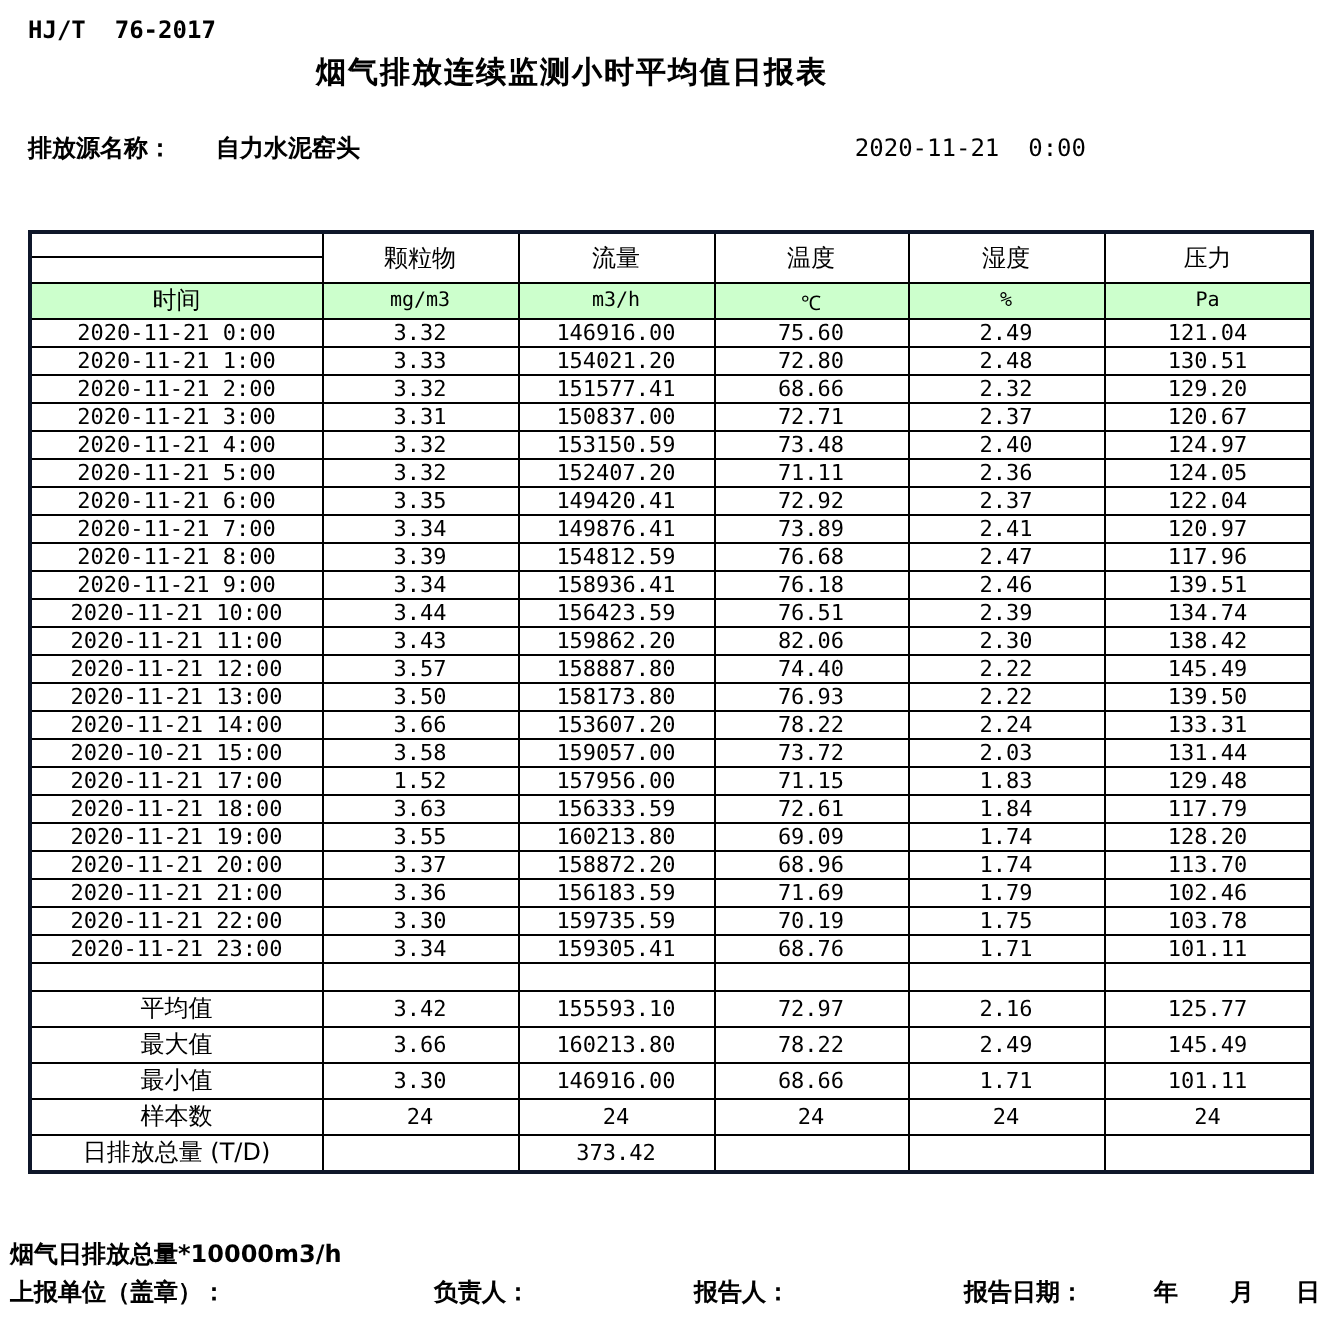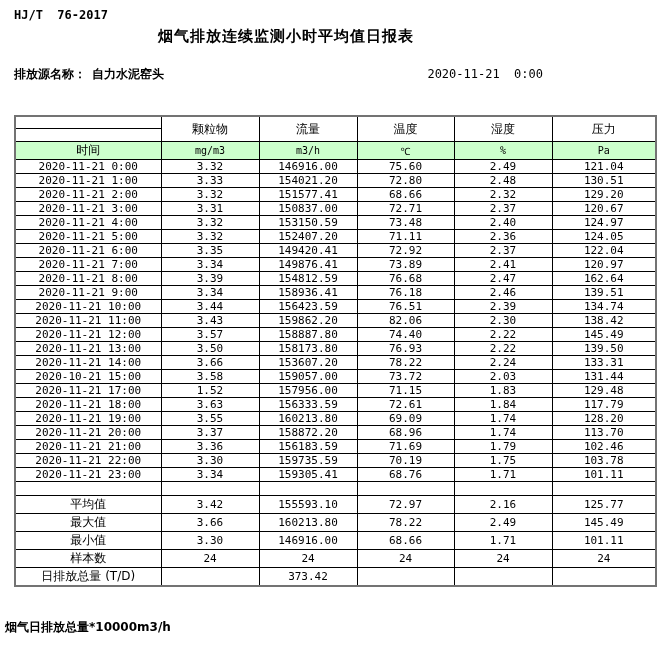"自力水泥窑头" .meta-source .src-name { margin-left: 6px -> 22px }
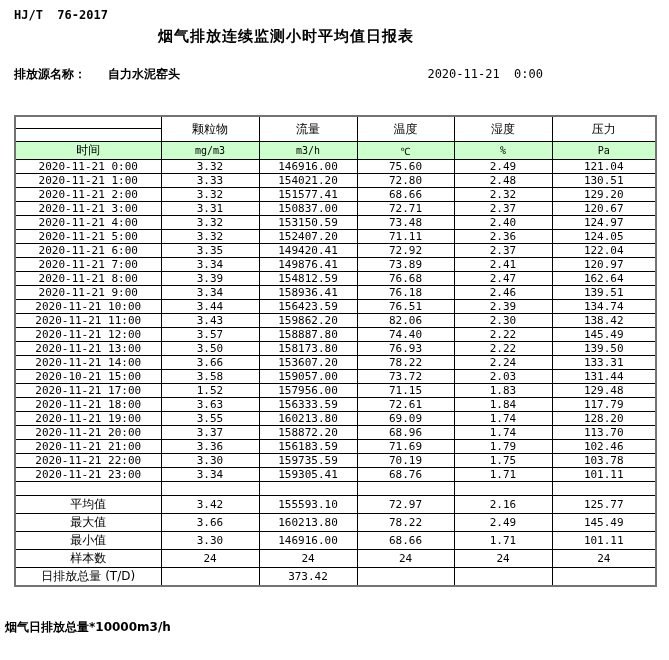"颗粒物" table.report { border: 2px solid #737373 -> 2px solid #0f172a }
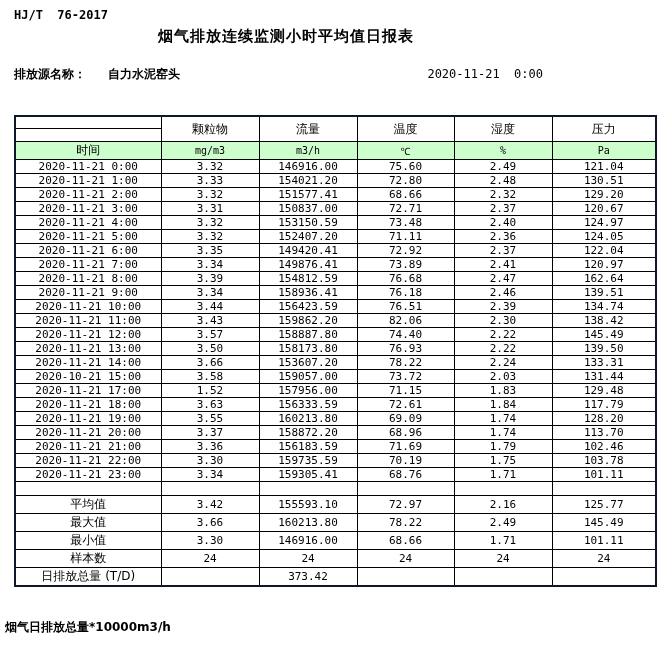"162.64" td { text: 162.64 -> 117.96 }
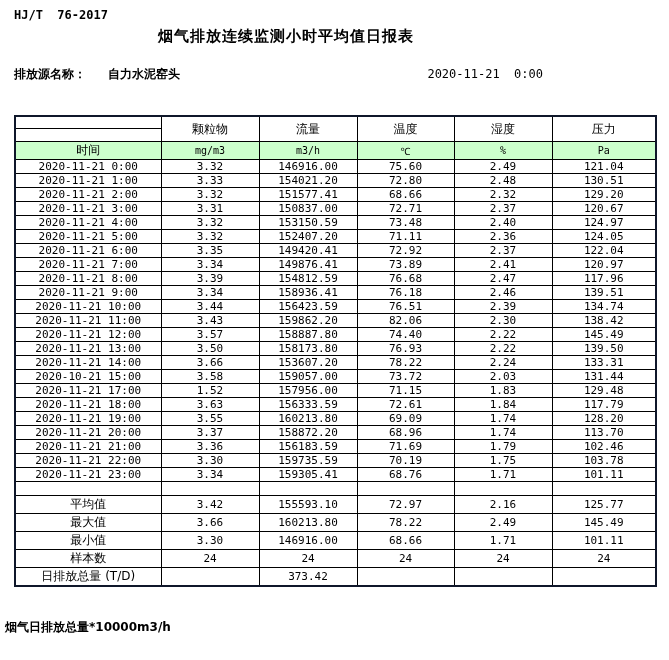"上报单位（盖章）：" div.sign-line { html: none -> <div> <span>上报单位（盖章）：</span> <span>负责人：</span> <span>报告人：</span> <span>报告日期：</span> <span>年</span> <span>月</span> <span>日</span> </div> }
